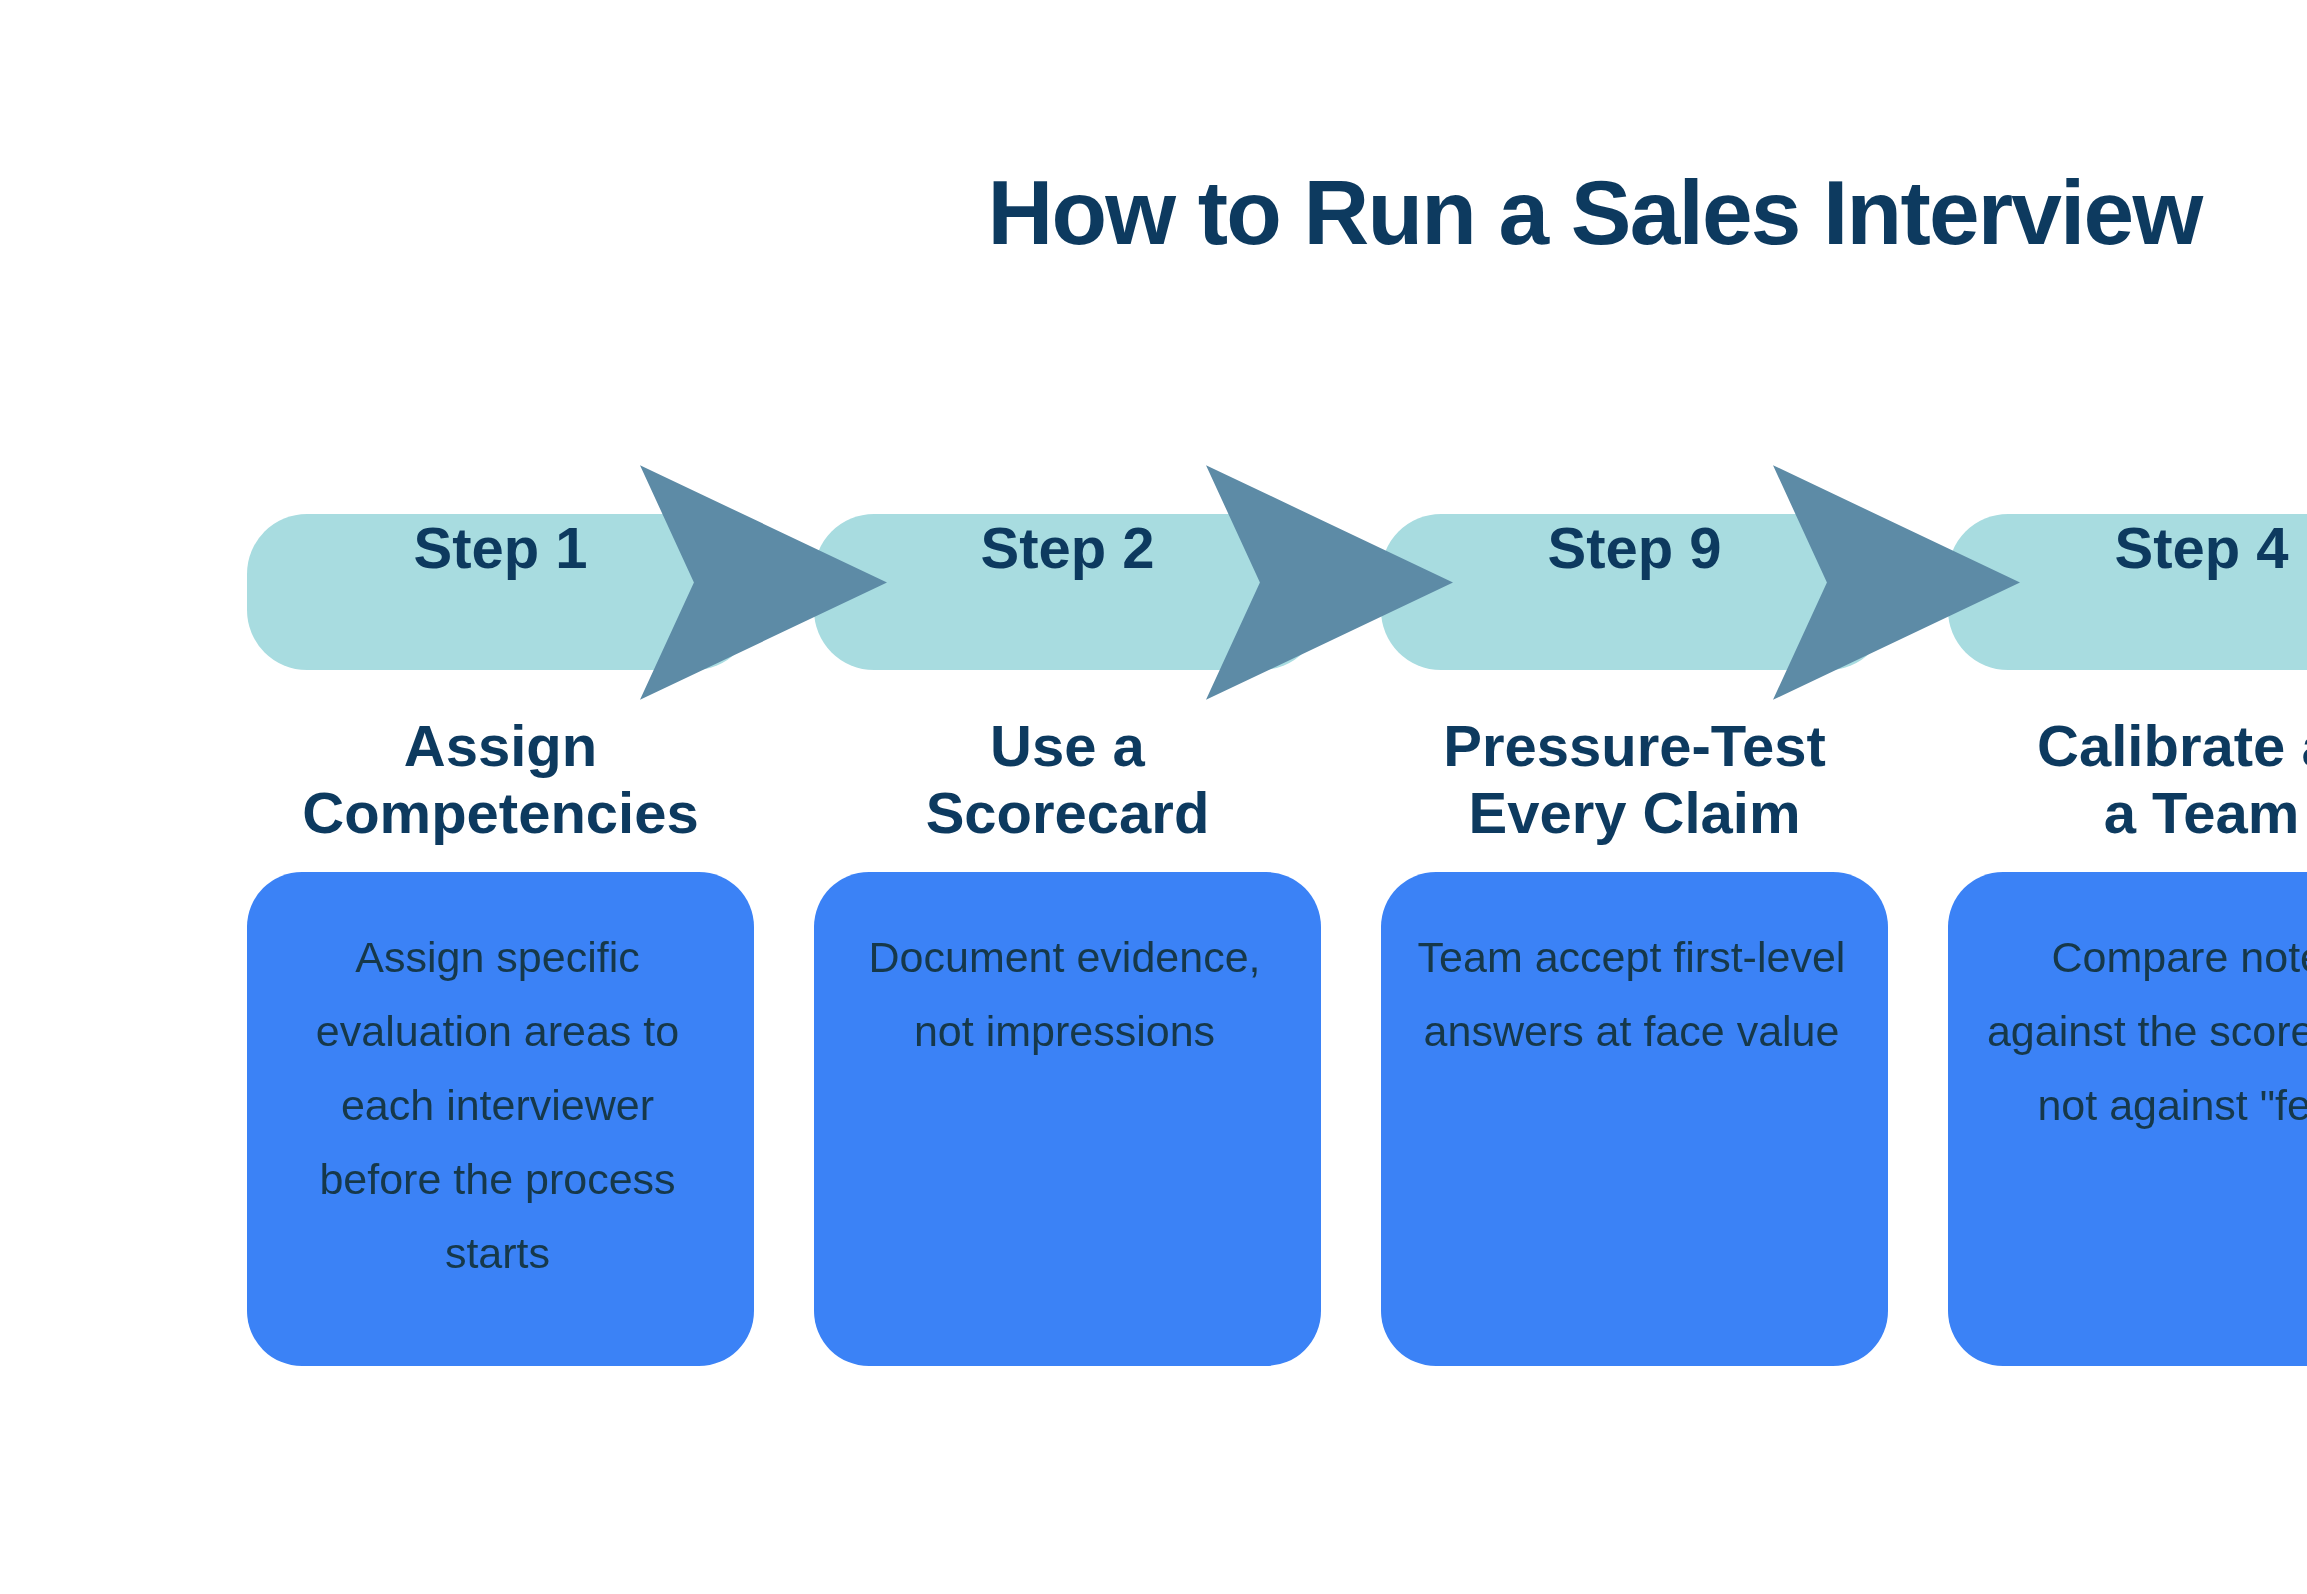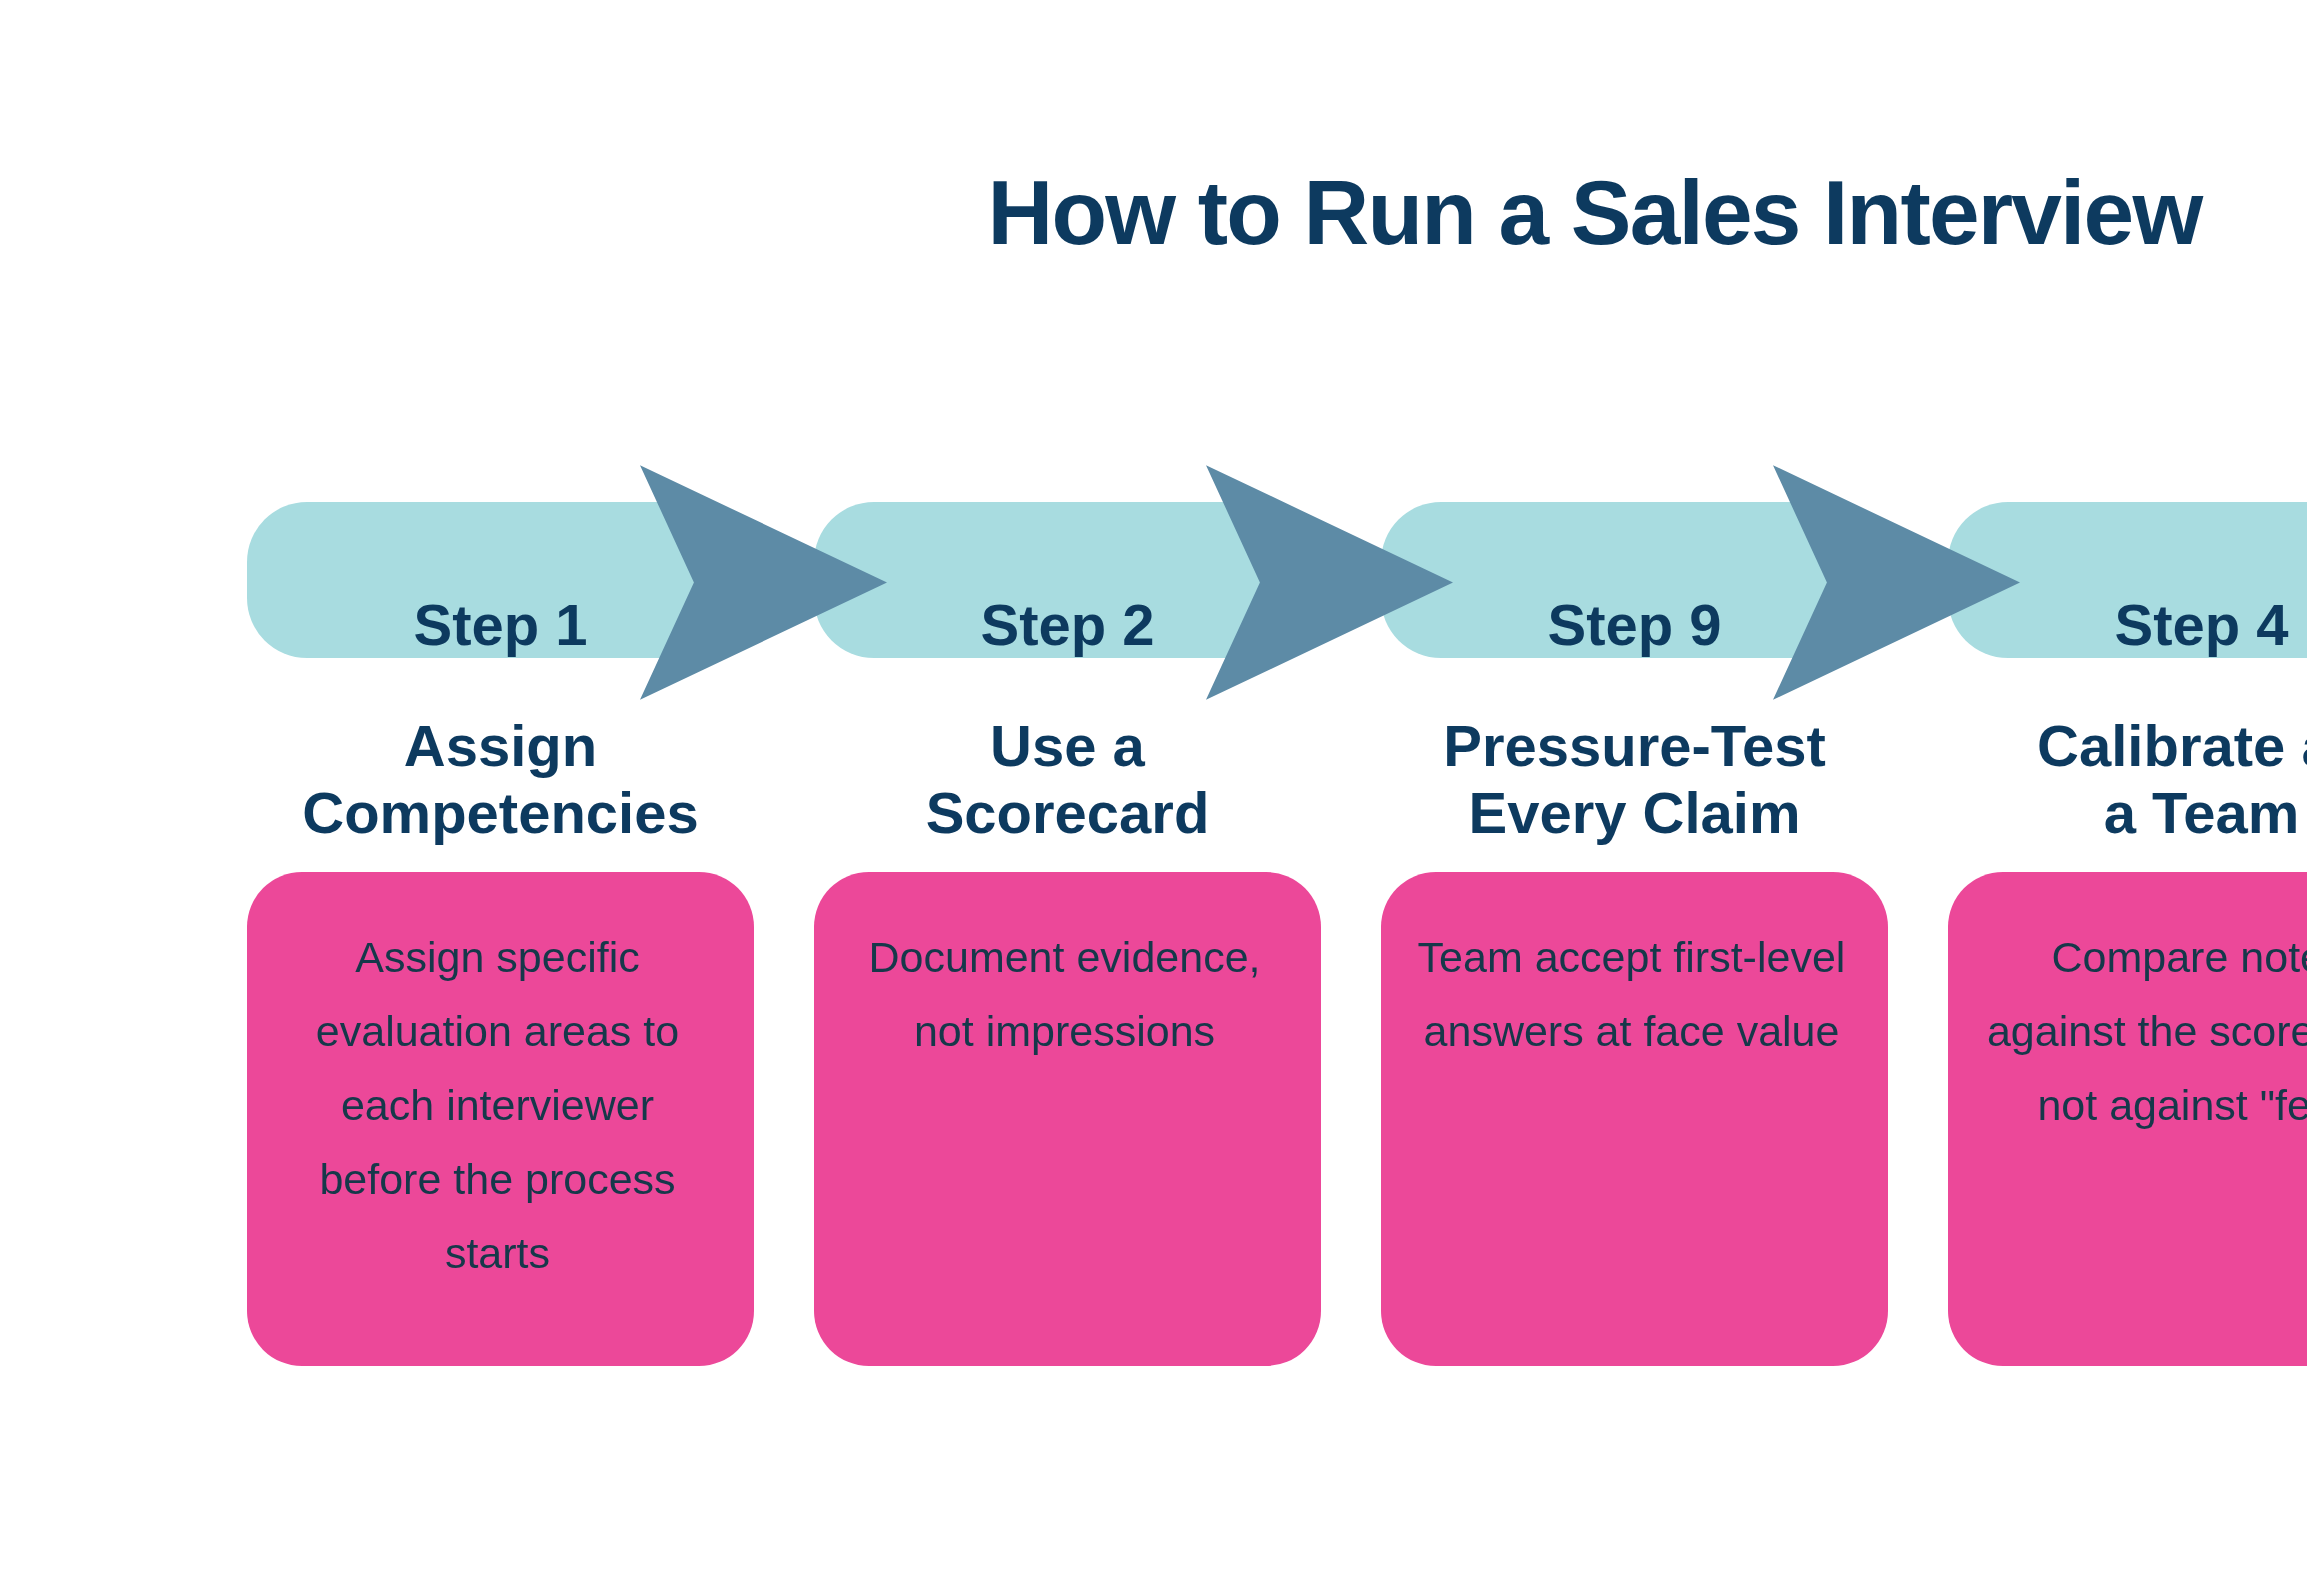"Step 1" .pill { align-items: flex-end -> flex-start; top: 0 -> 12px }
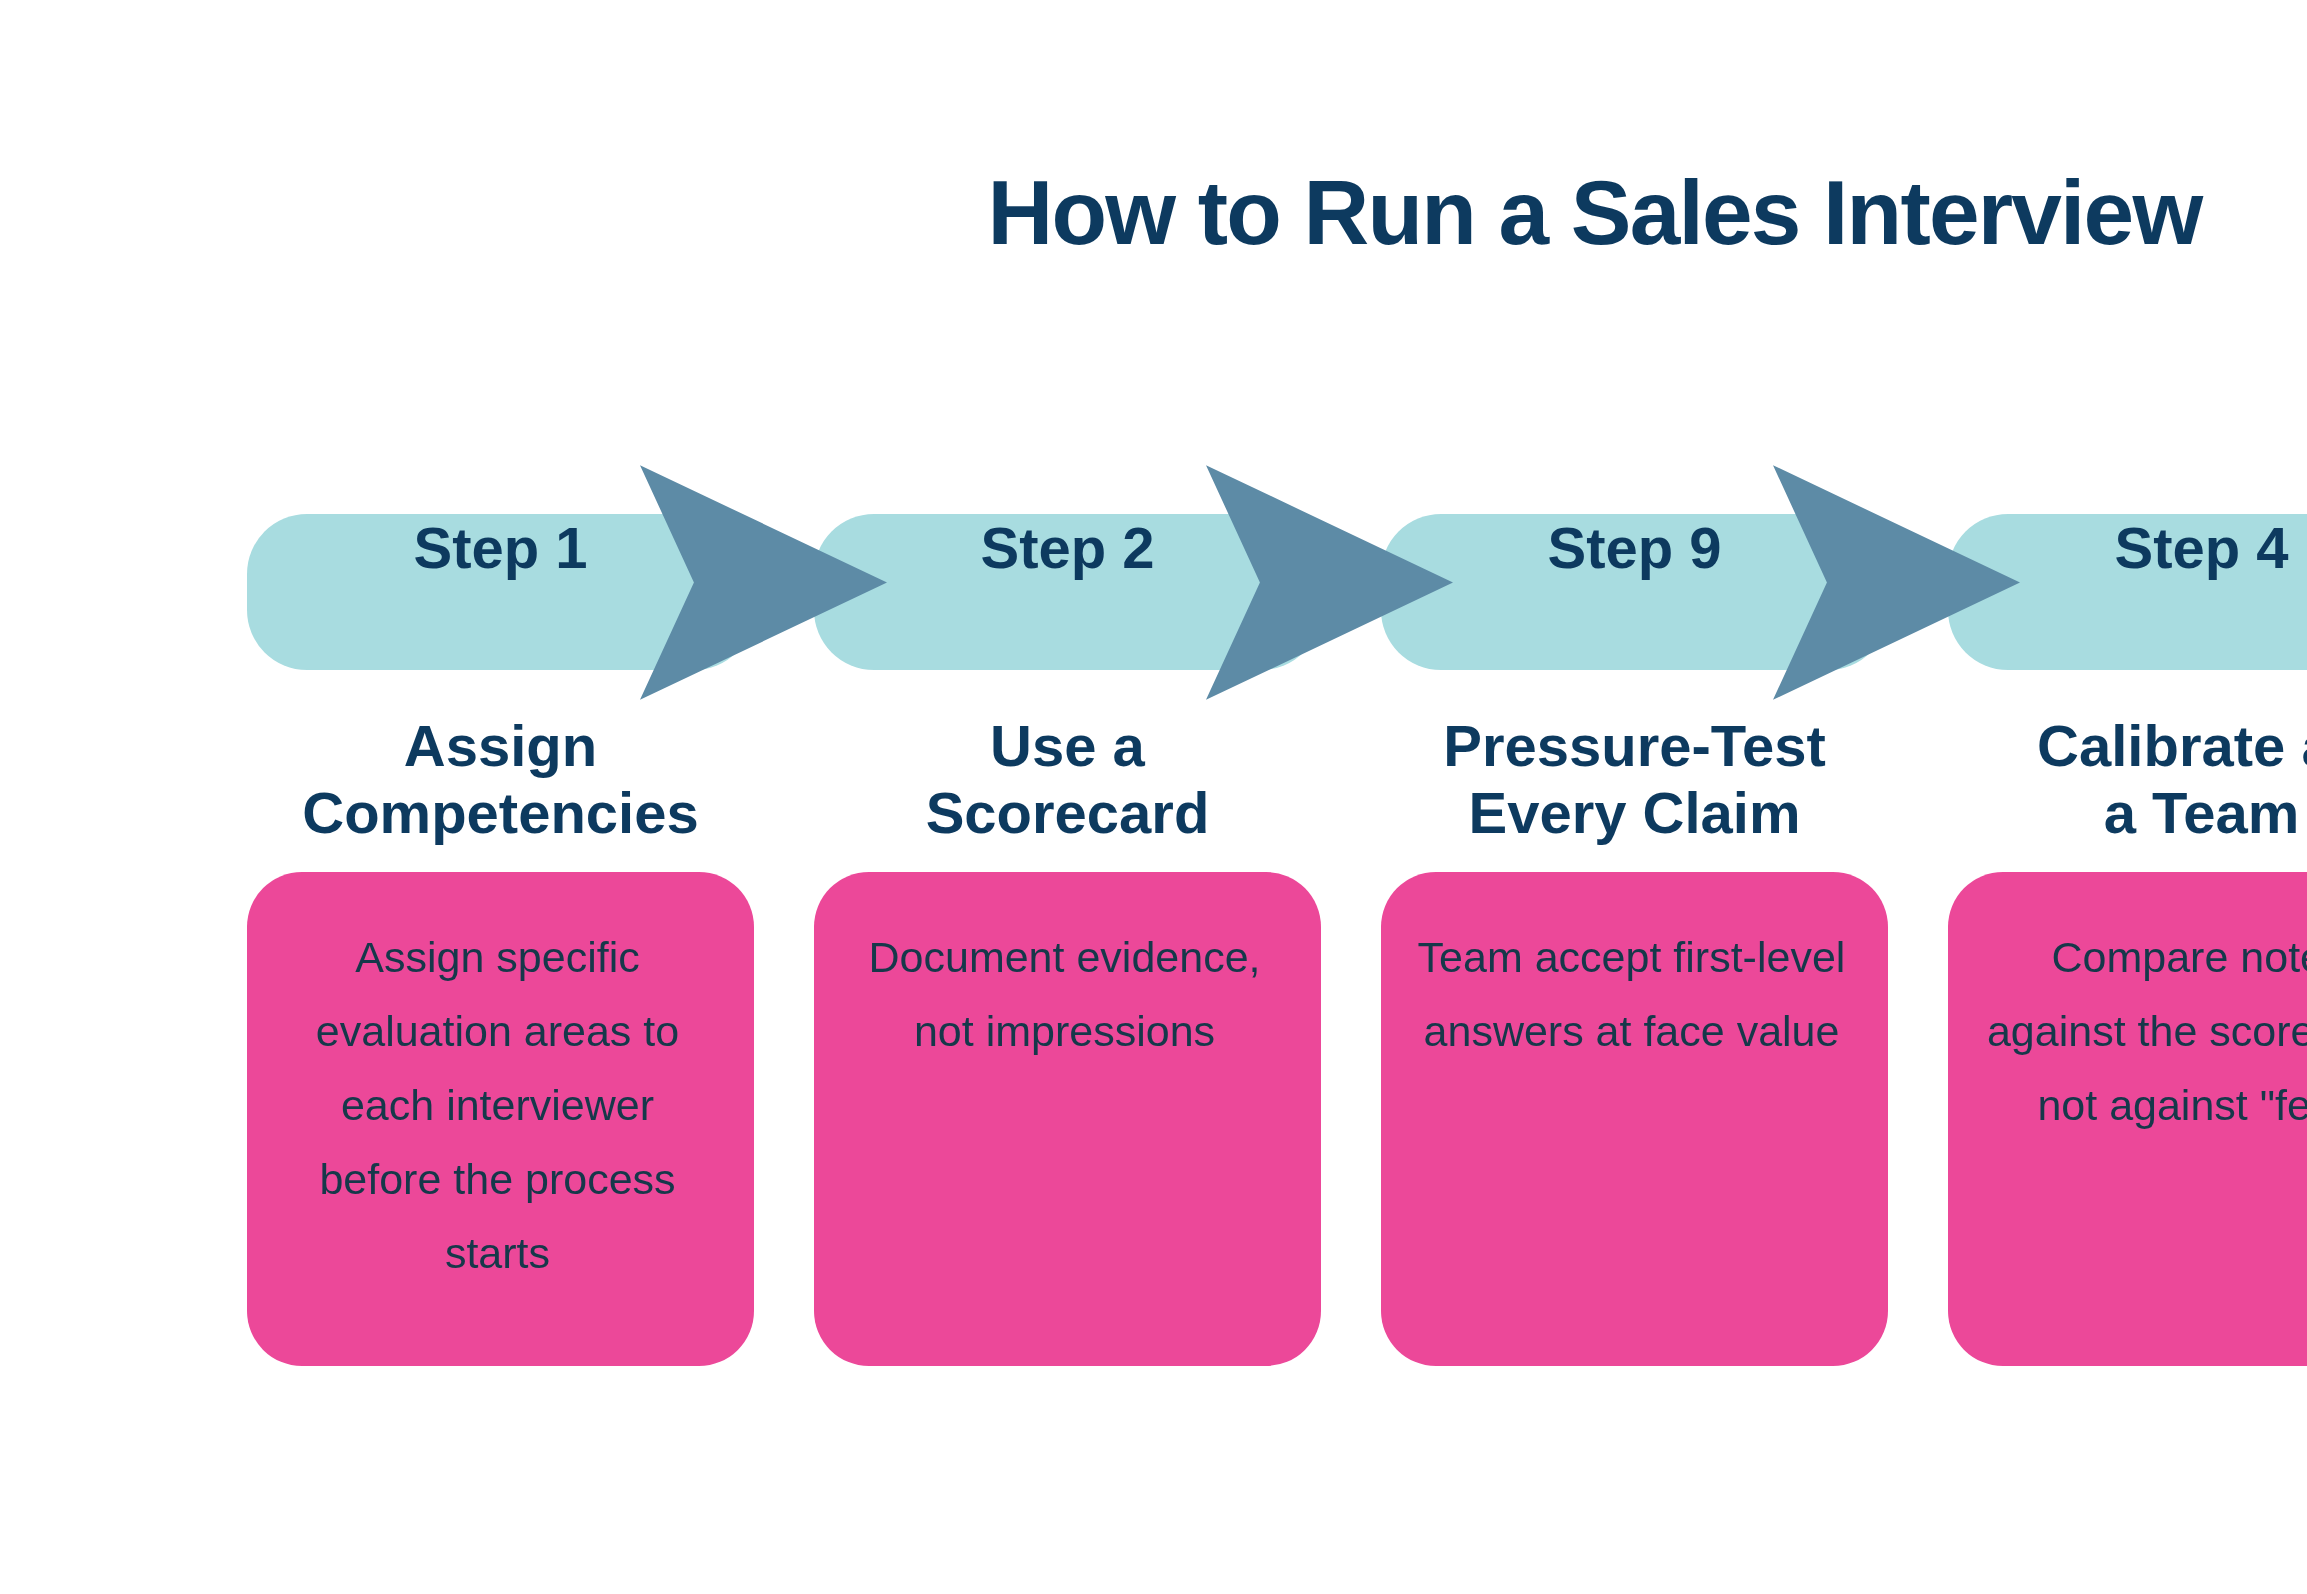"Assign specific evaluation areas to" .card { background: #ec4899 -> #3b82f6 }
